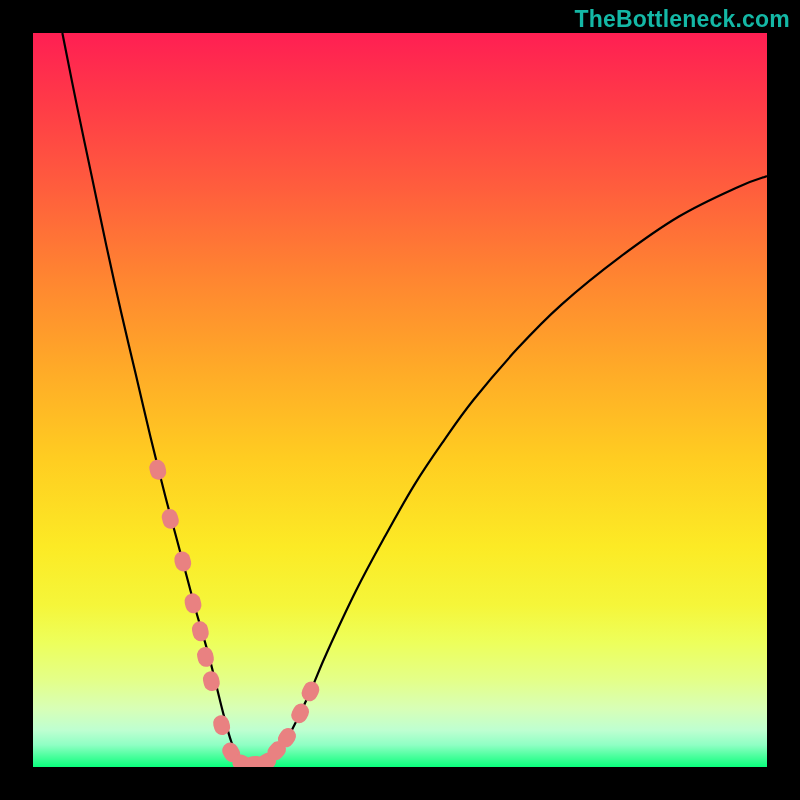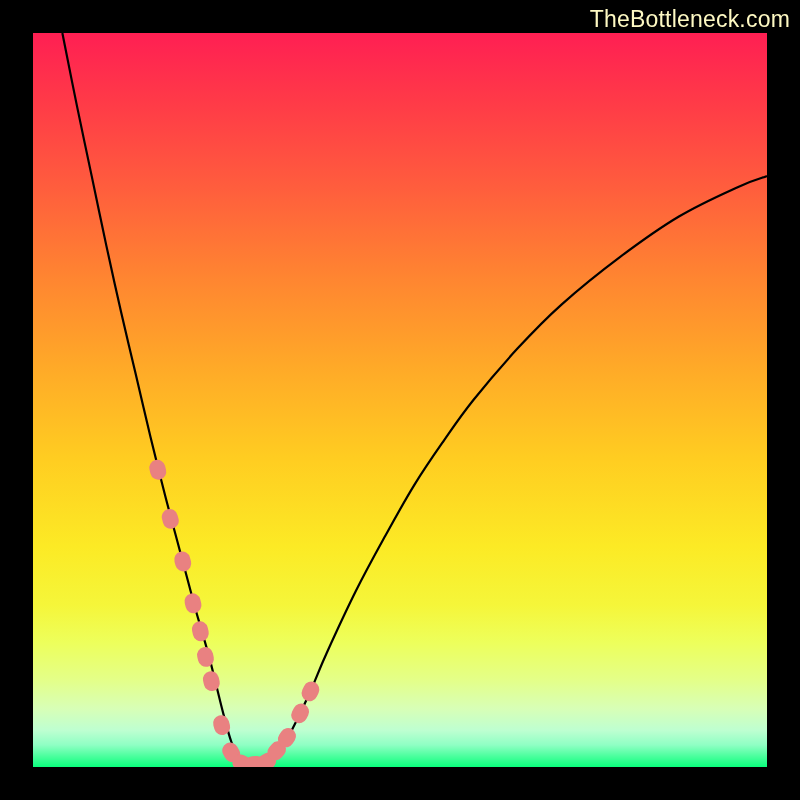"TheBottleneck.com" .watermark { color: #fef9c3 -> #14b8a6; font-weight: 400 -> 700 }
